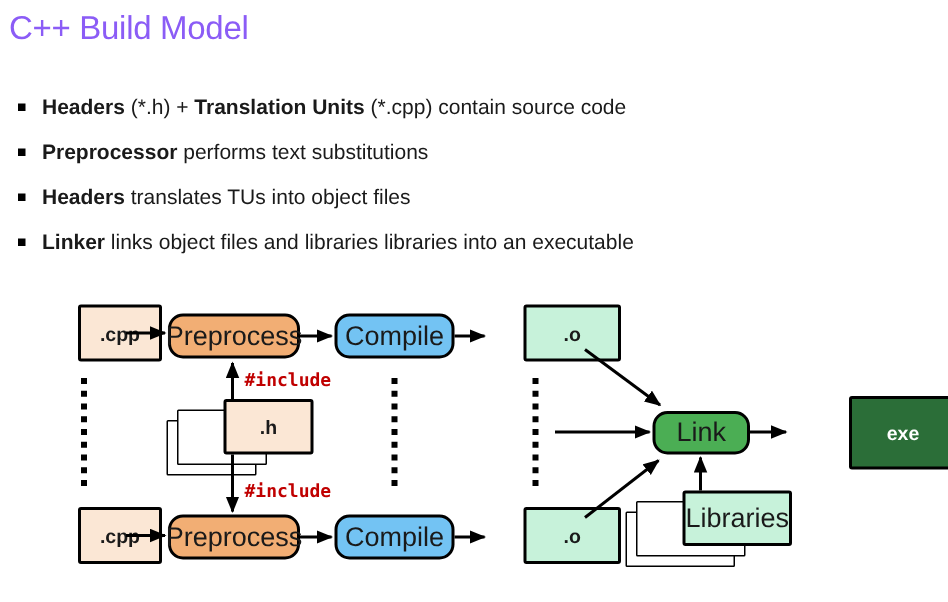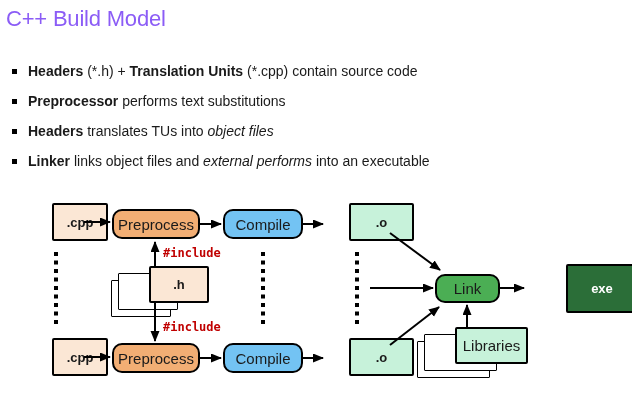"object files" .seg-italic { font-style: italic -> none }
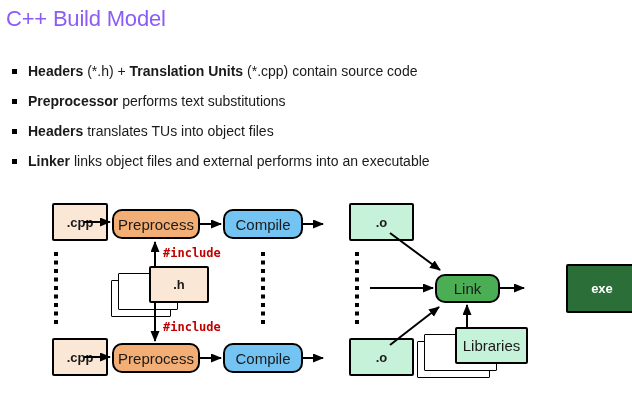"external performs" span.seg-italic { text: external performs -> libraries libraries }
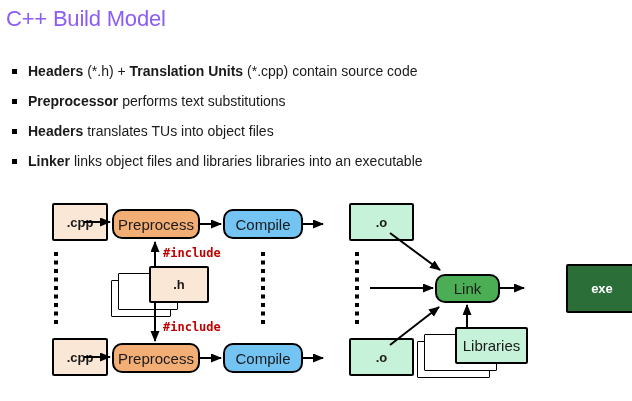"Preprocess" .node { font-size: 15px -> 18px }
